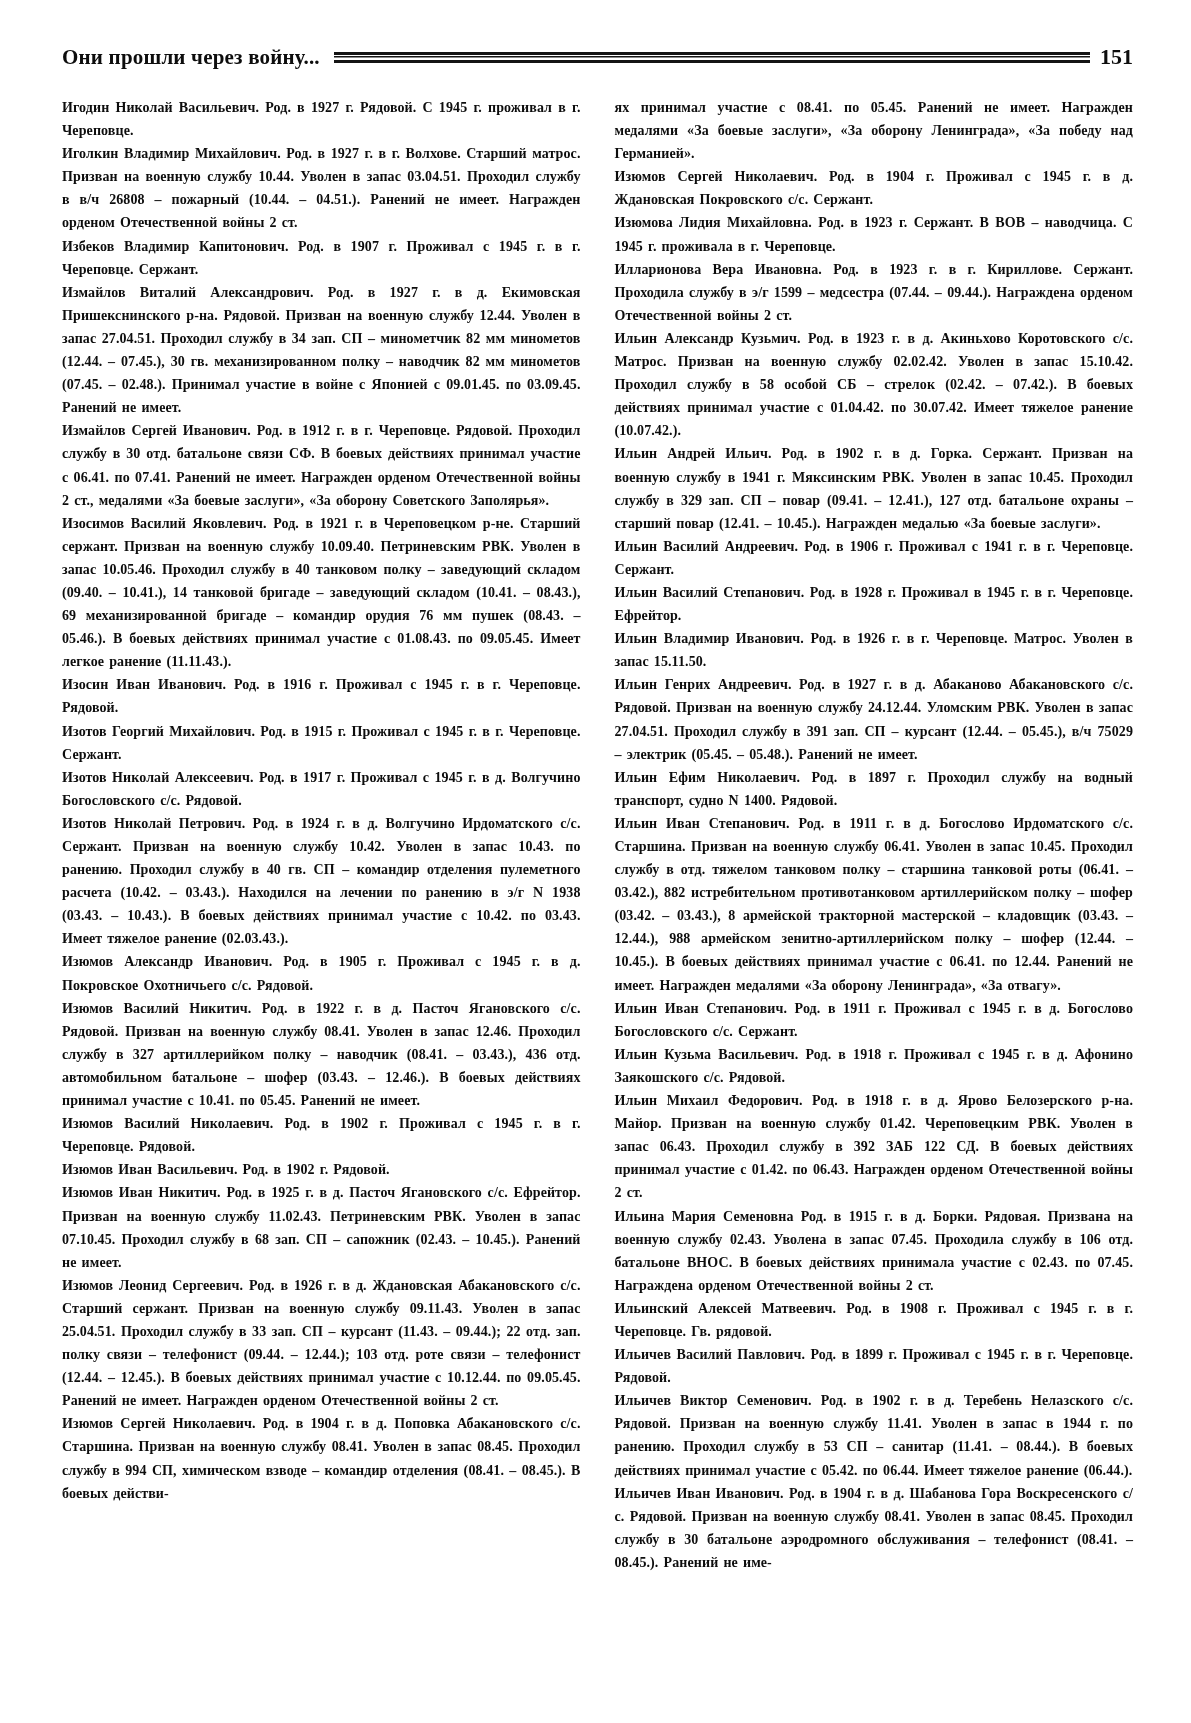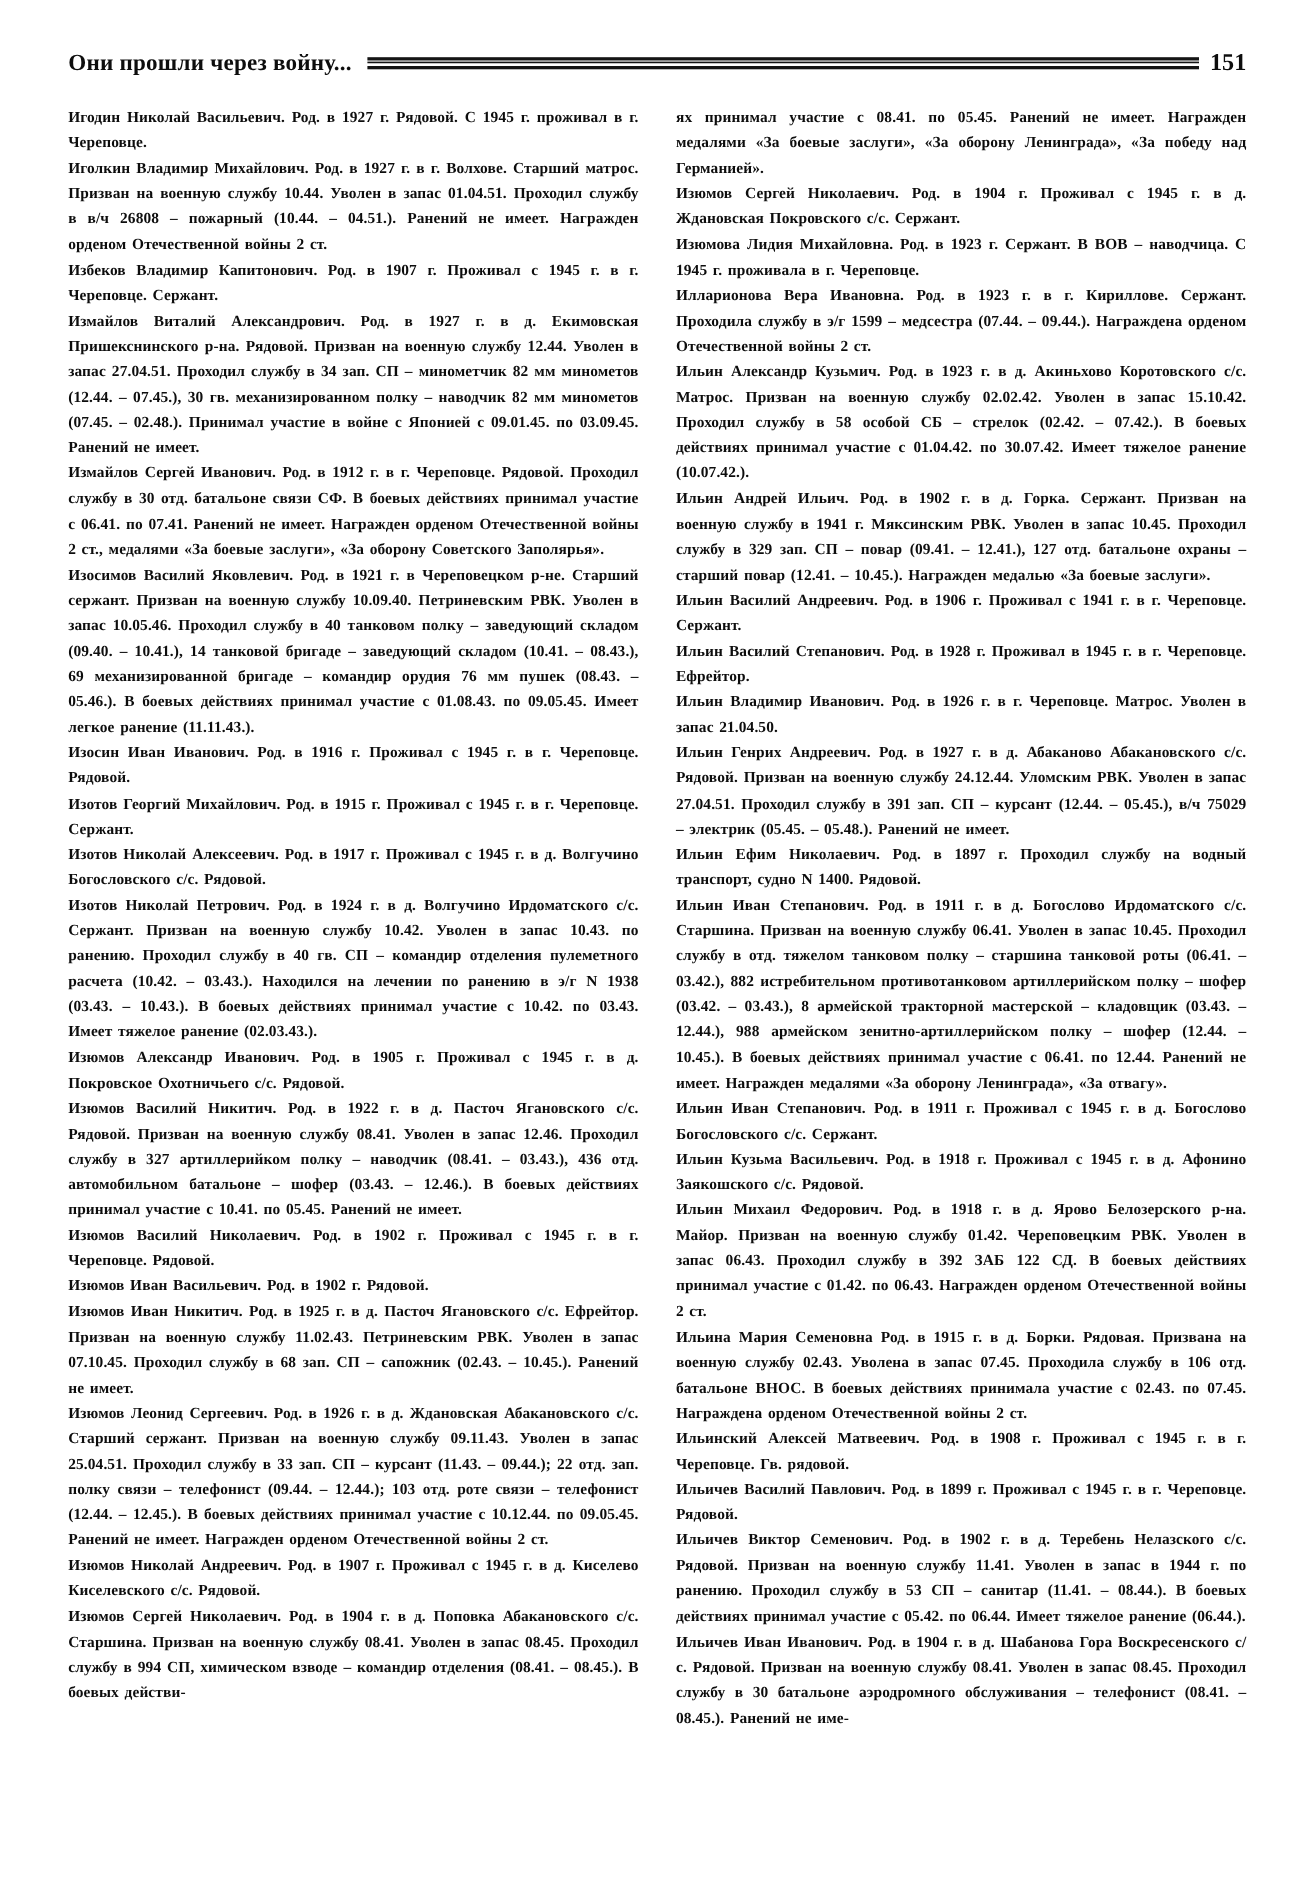"Иголкин Владимир Михайлович. Род. в" p { text: 01.04.51 -> 03.04.51 }
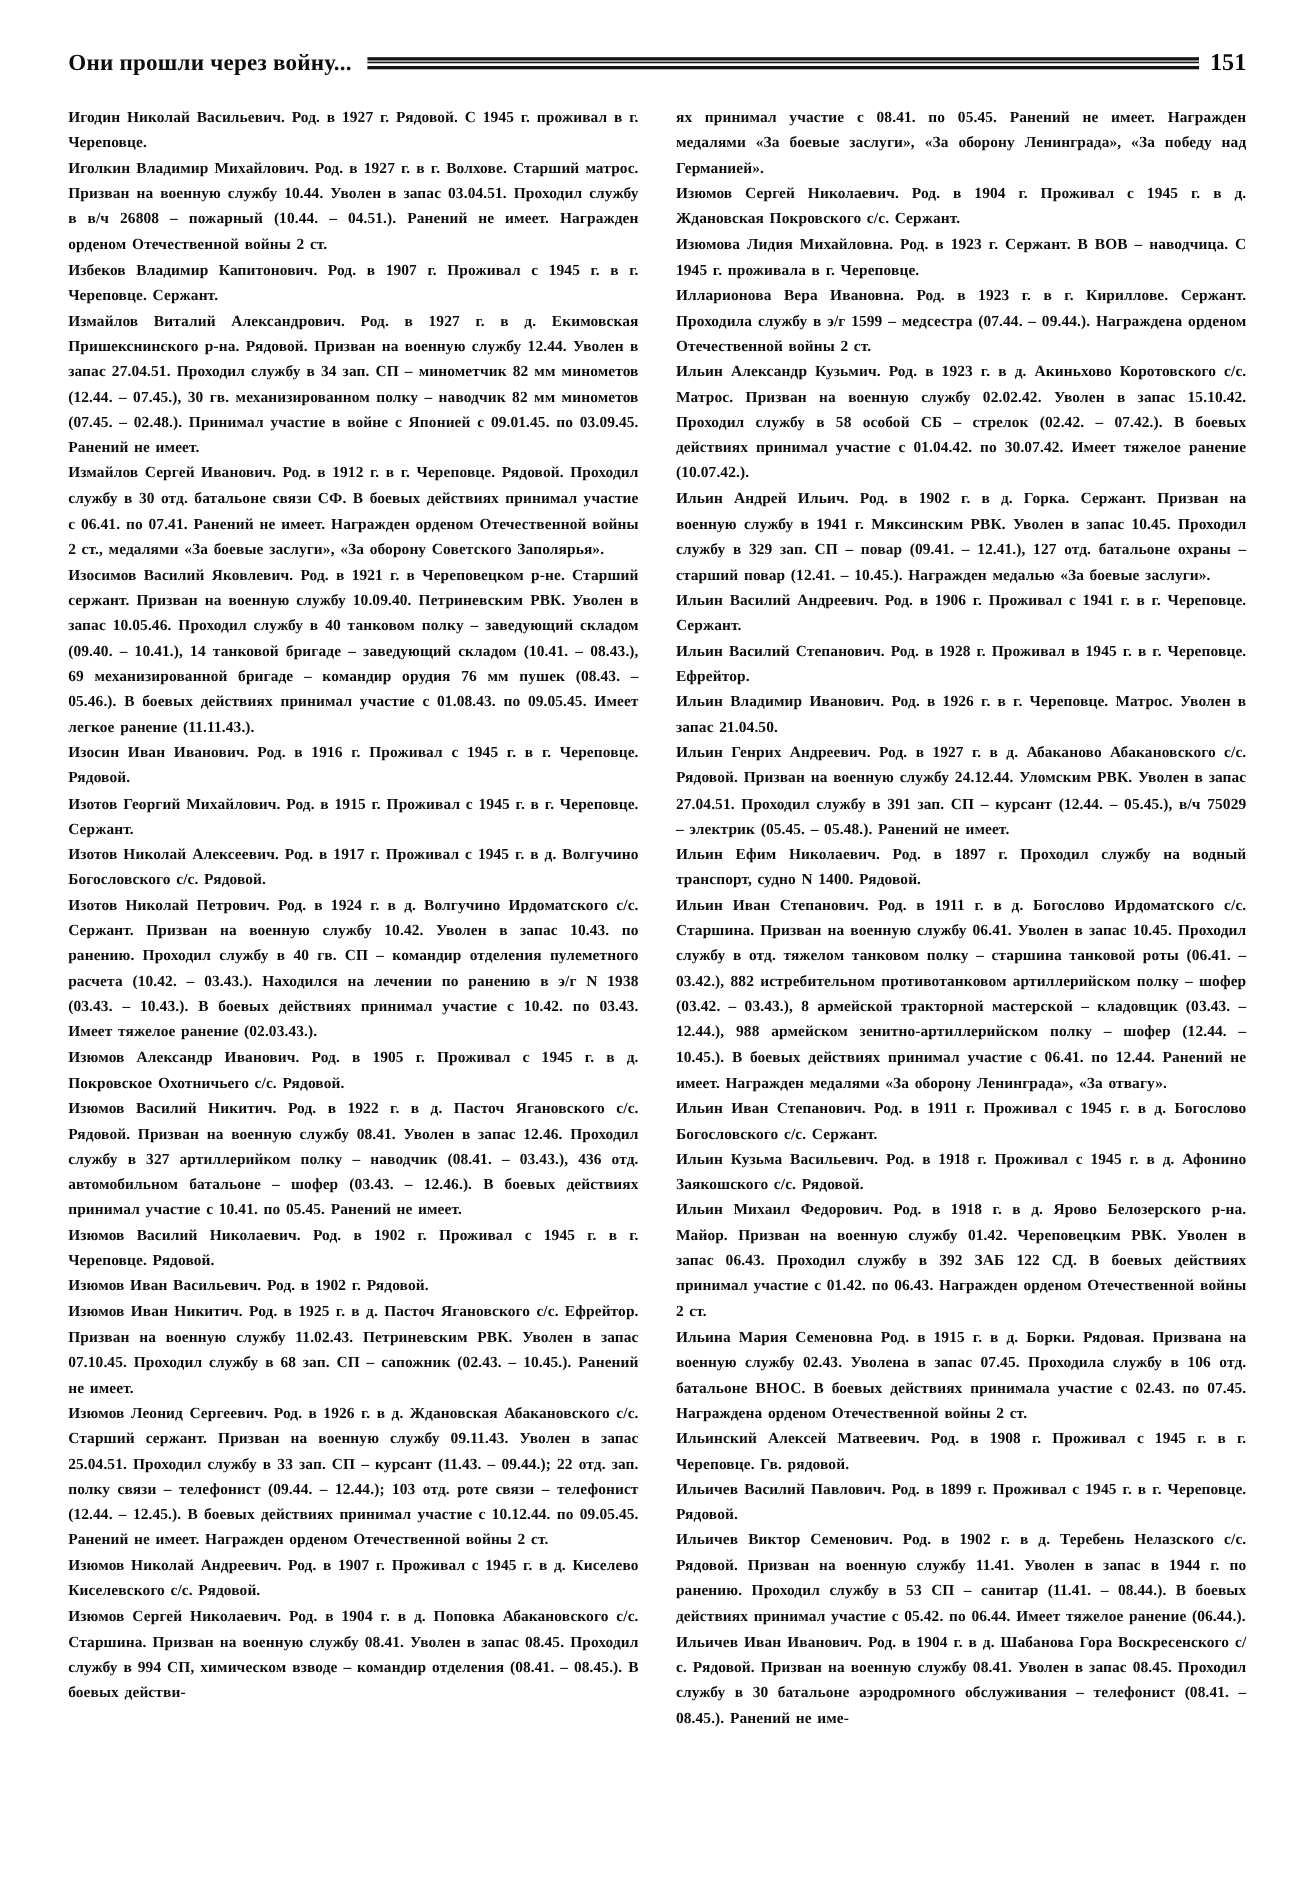"Ильин Владимир Иванович. Род. в" p { text: 21.04.50 -> 15.11.50 }
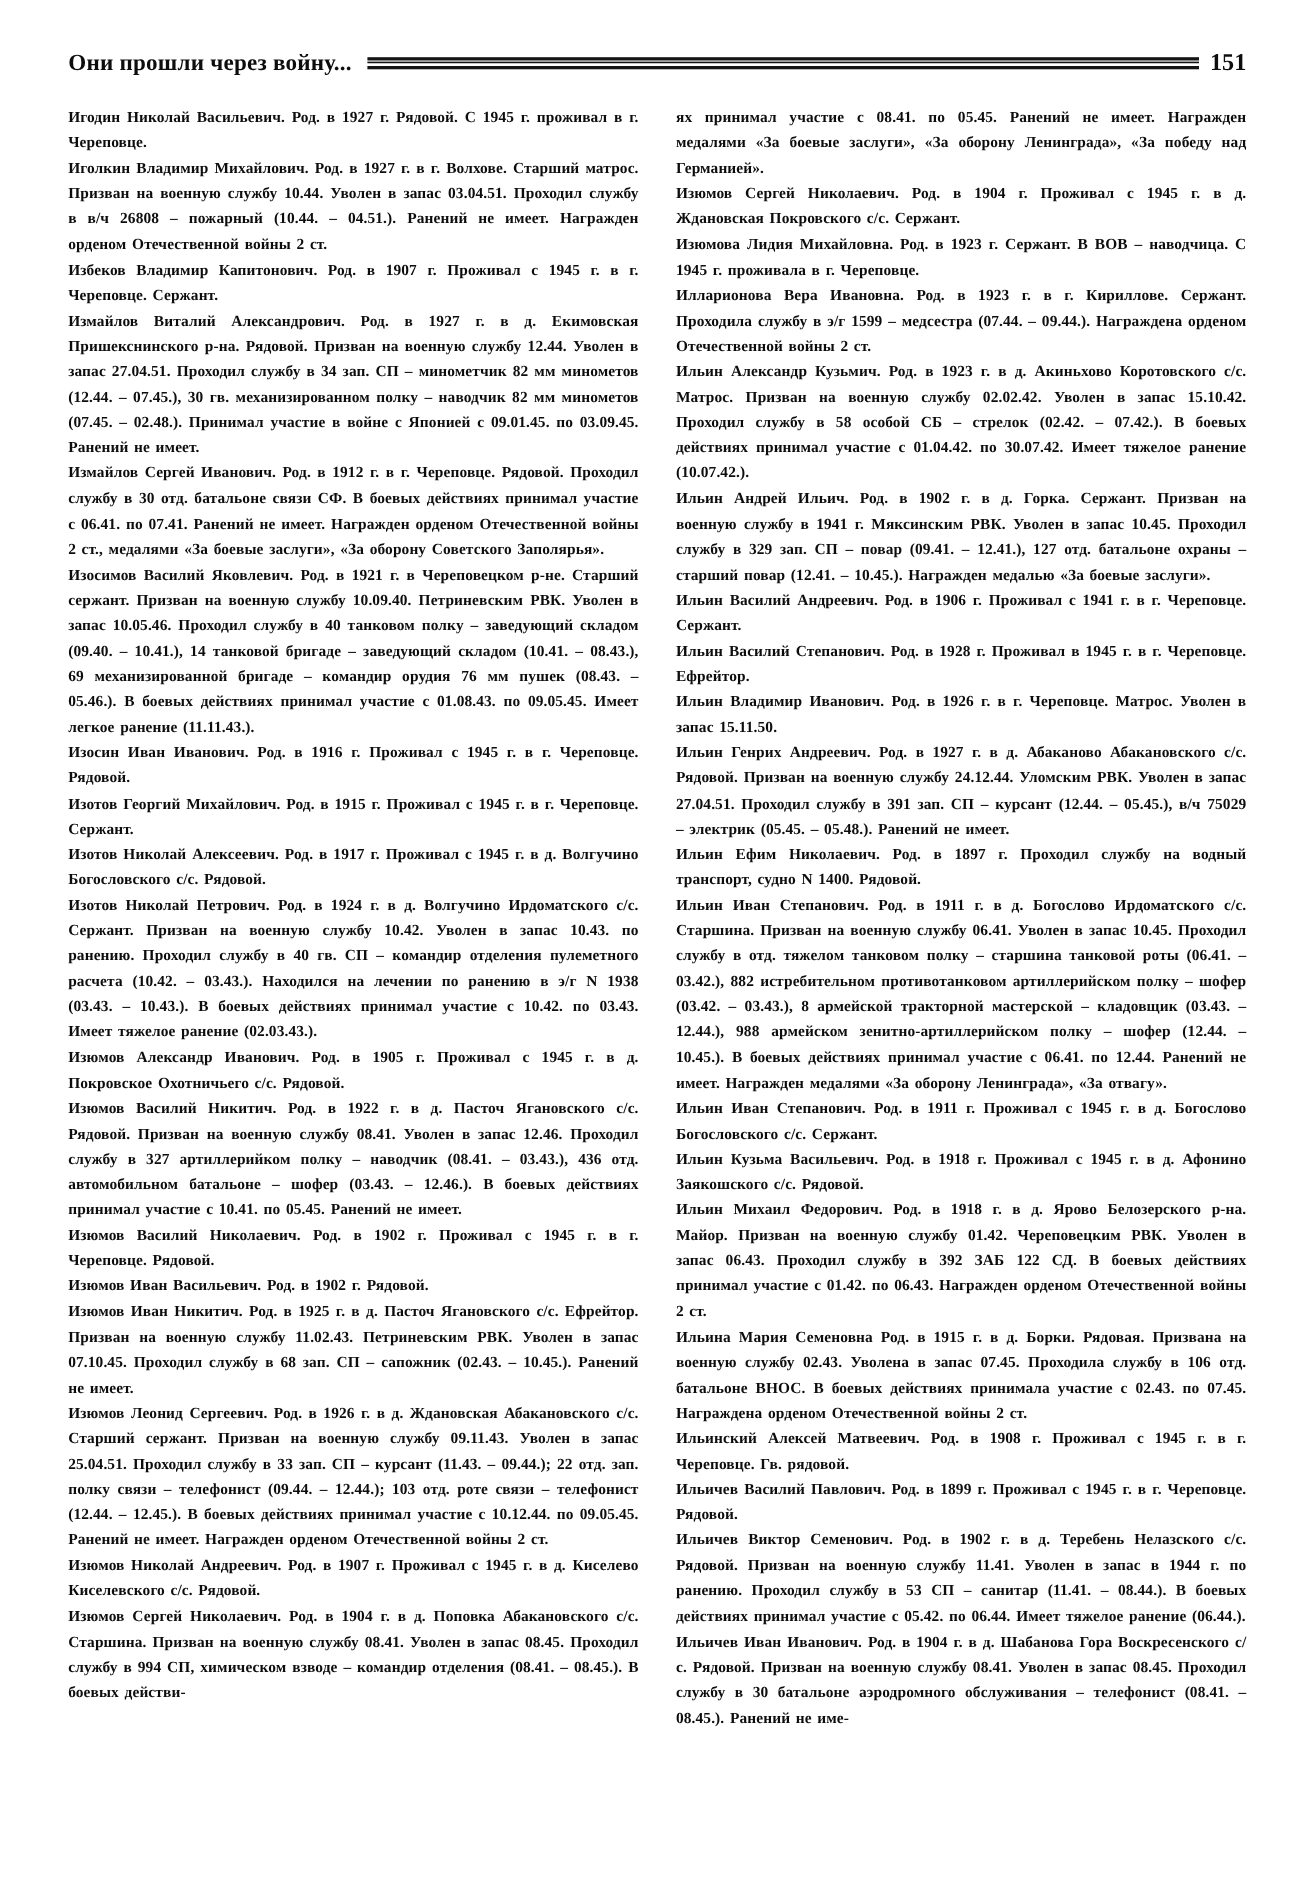"Изюмов Николай Андреевич. Род. в" p { html: <p>Изюмов Николай Андреевич. Род. в 1907 г. Проживал с 1945 г. в д. Киселево Киселевского с/с. Рядовой.</p> -> none }
